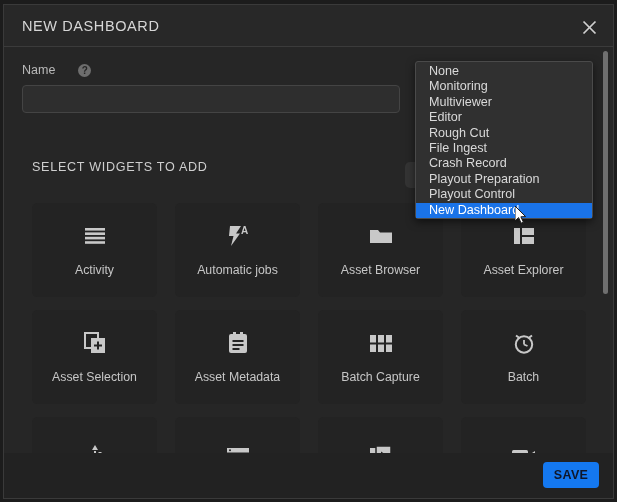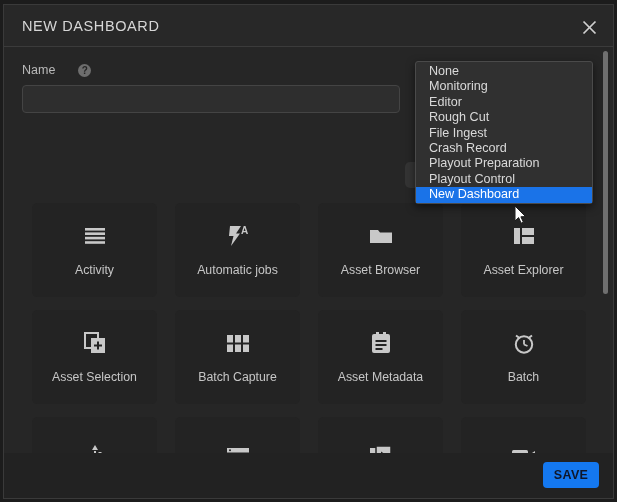"Multiviewer" div.dd-item { html: none -> <div>Multiviewer</div> }
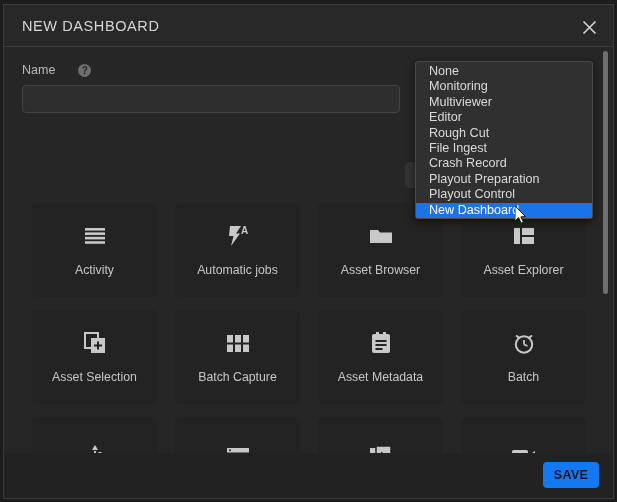"SELECT WIDGETS TO ADD" div.widgets-title { html: none -> <div>SELECT WIDGETS TO ADD</div> }
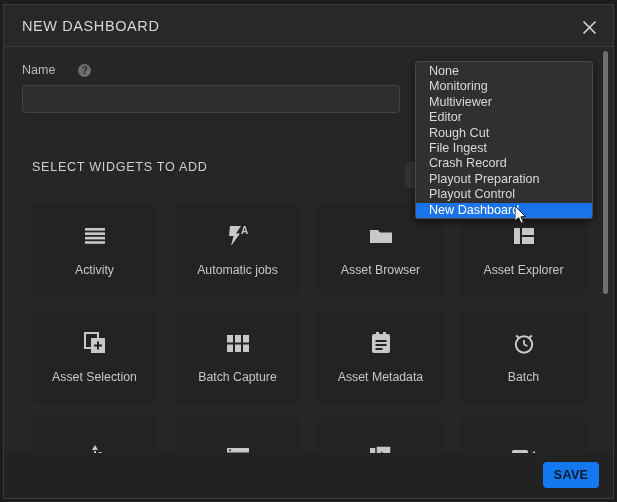"Batch Capture" div.card { order: before "Asset Metadata" -> after "Asset Metadata" }
